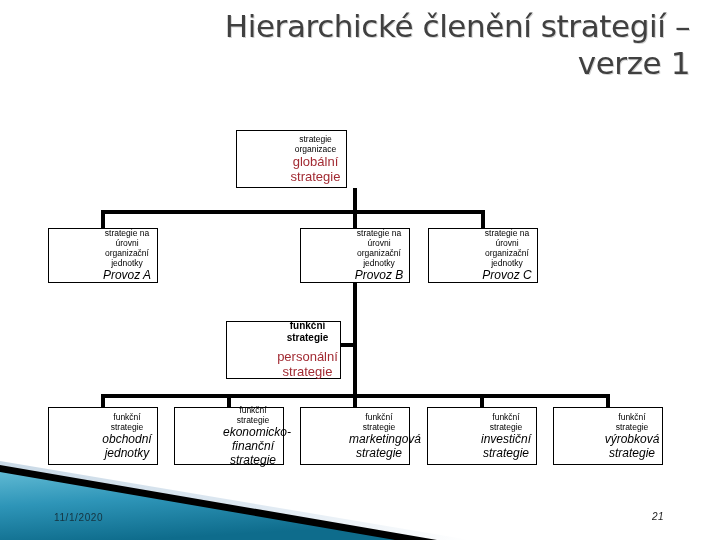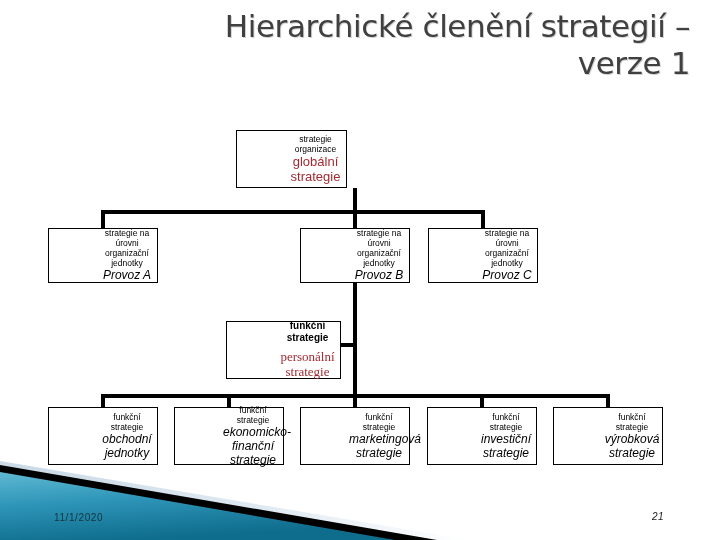"personální strategie" span.ln { font-family: Liberation Serif, serif -> none }
